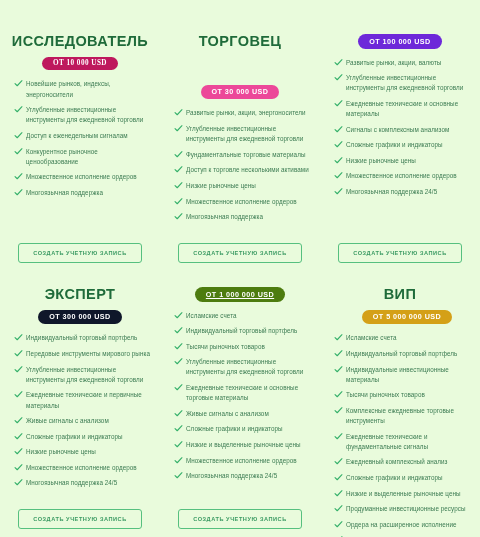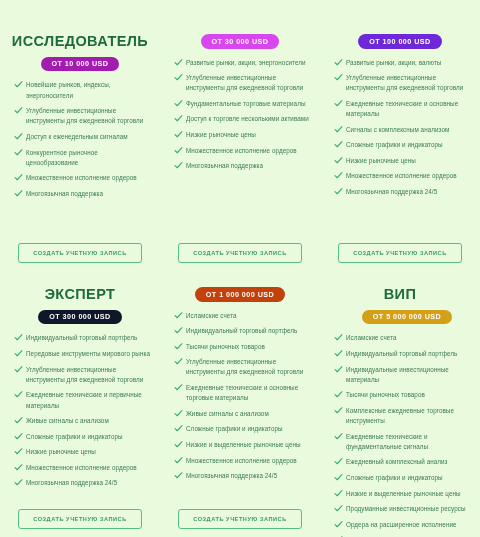"ТОРГОВЕЦ" div.plan-title { html: none -> <div>ТОРГОВЕЦ</div> }
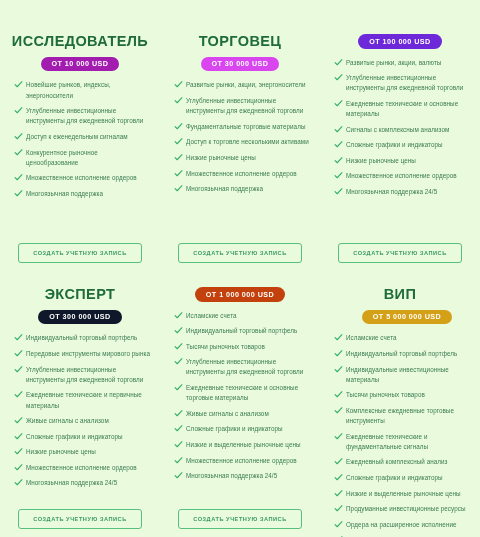"ОТ 10 000 USD" div.price-badge { background: #a21caf -> #be185d; font-family: none -> Liberation Serif, serif }
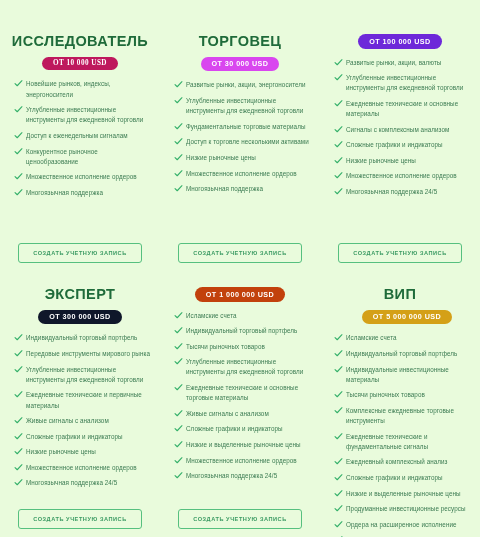"ОТ 30 000 USD" div.price-badge { background: #d946ef -> #ec4899; margin-top: none -> 28px }
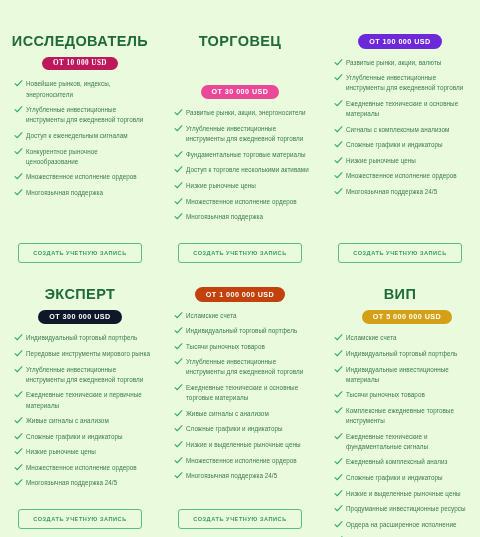"ОТ 1 000 000 USD" div.price-badge { background: #c2410c -> #4d7c0f; text-decoration: none -> underline }
